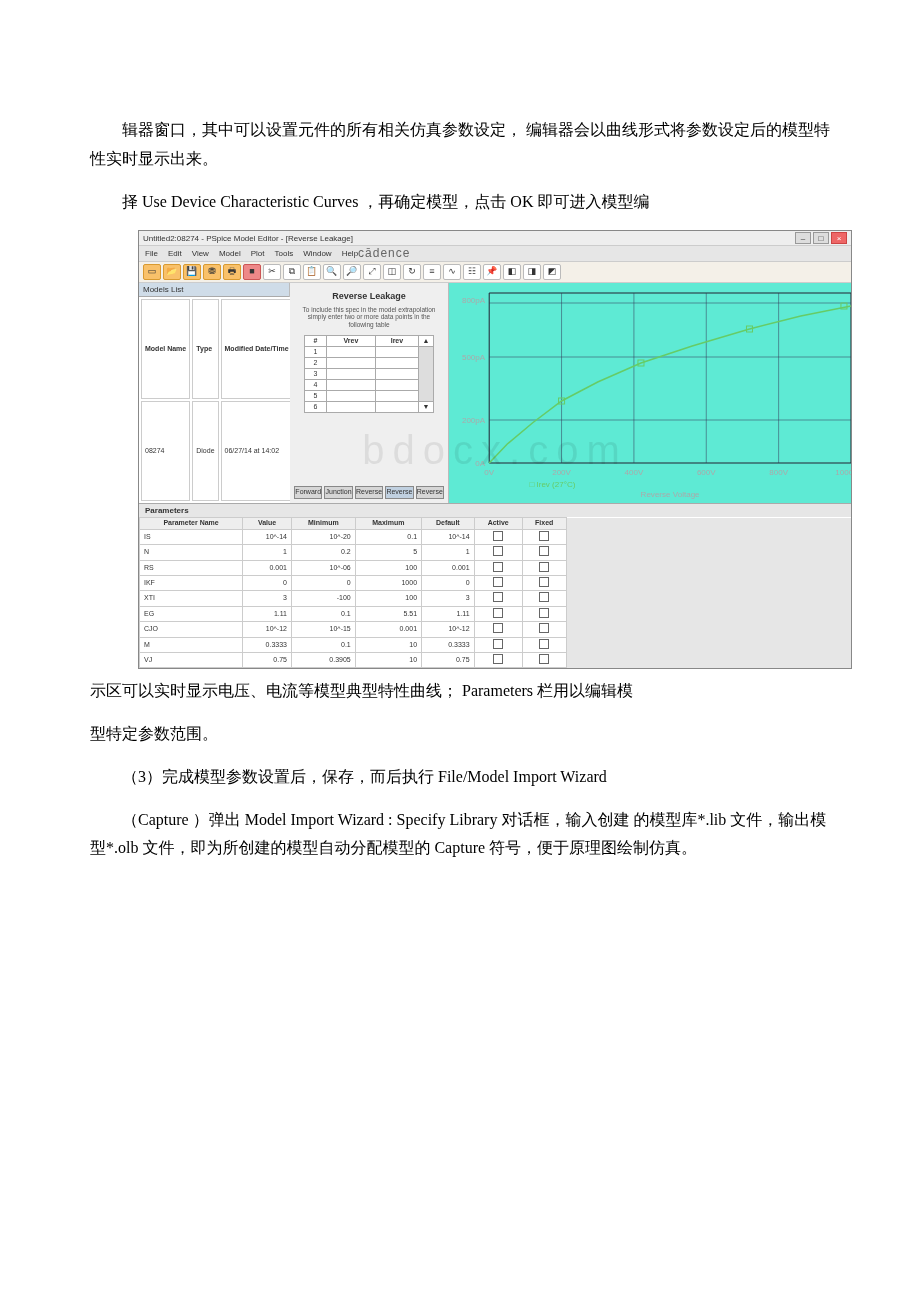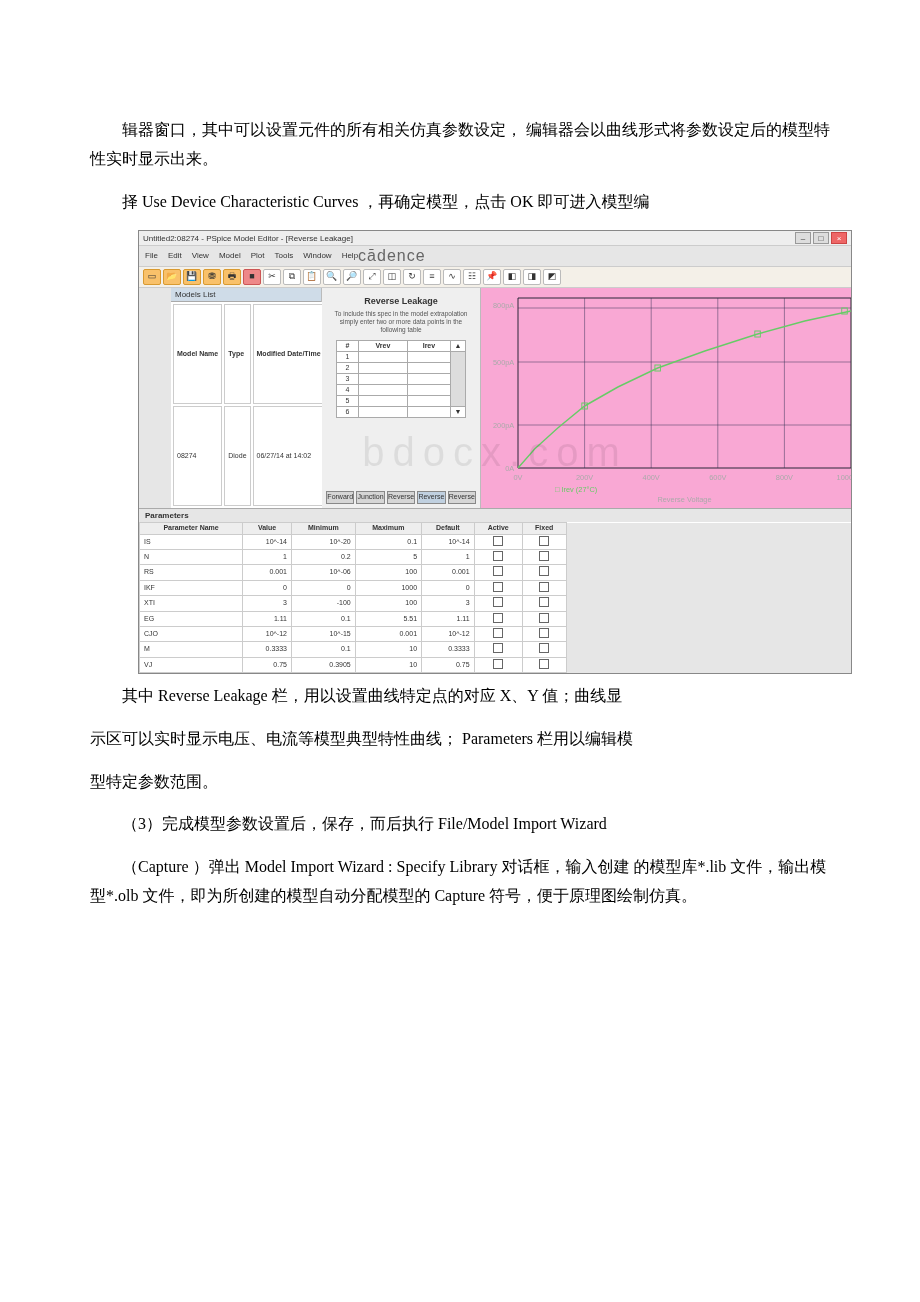"cādence" .brand { font-size: 16px -> 12px }
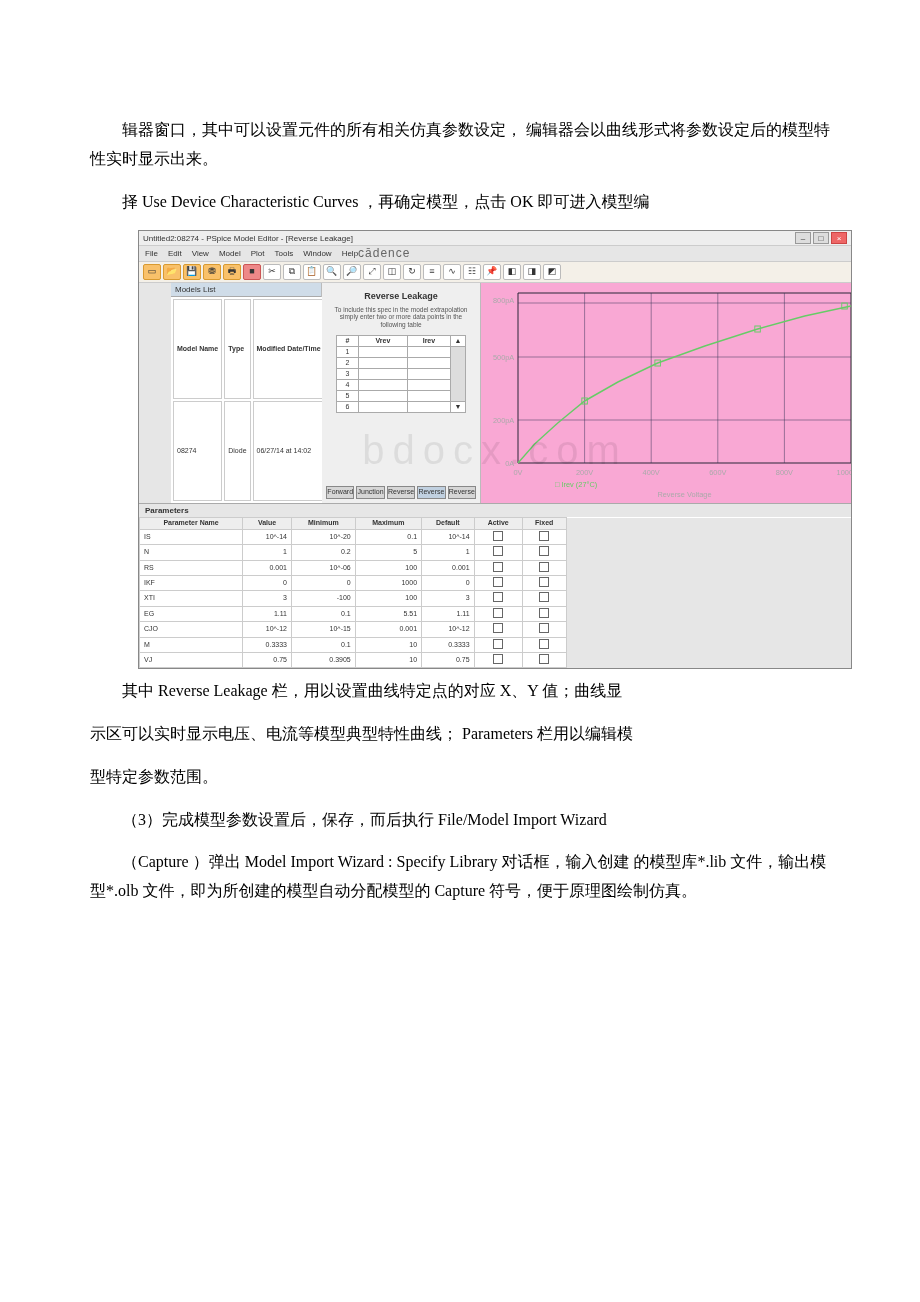"Models List" .maincols { margin-left: 32px -> none }
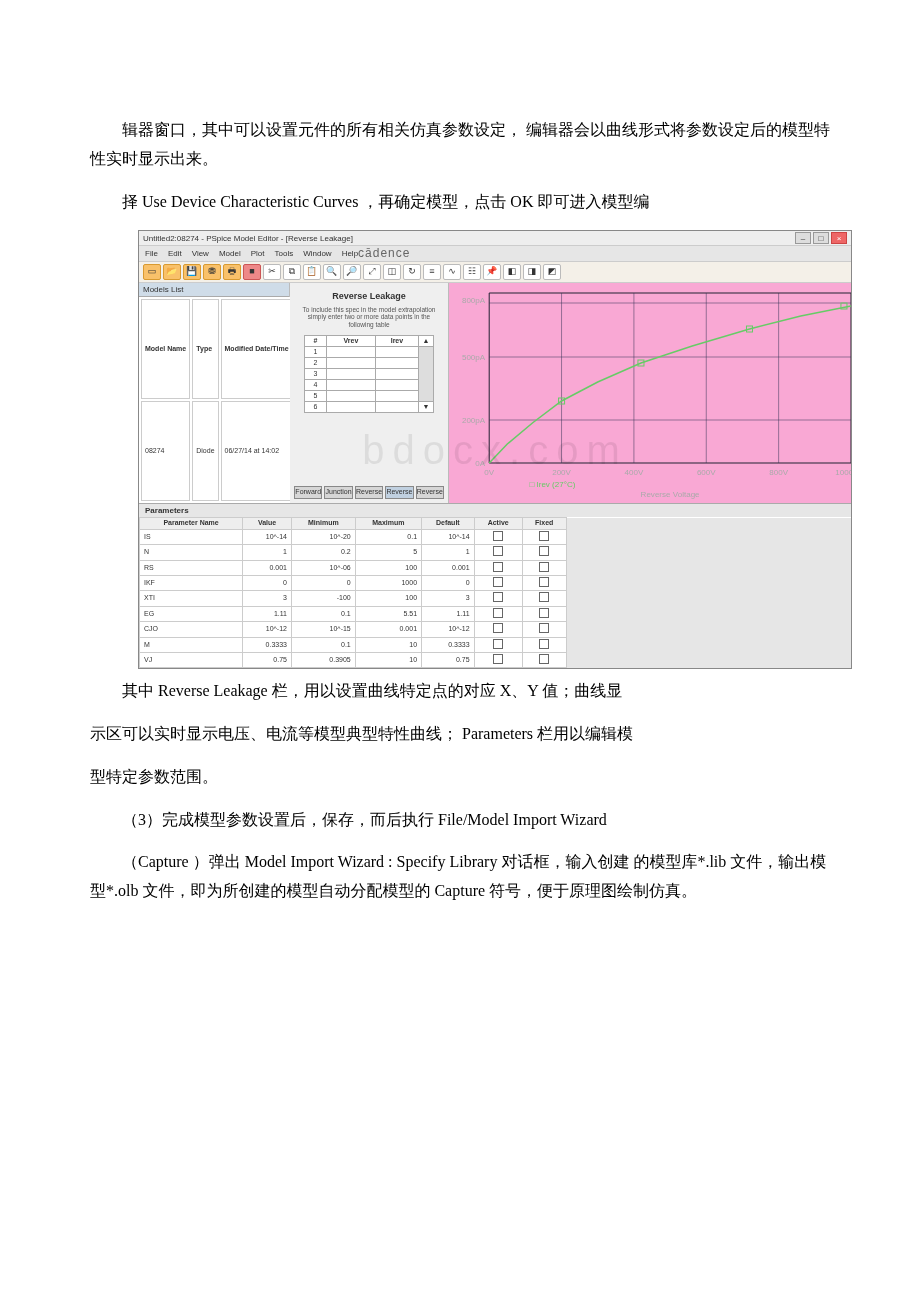"800pA" .chartpane { background: #f9a8d4 -> #5eead4 }
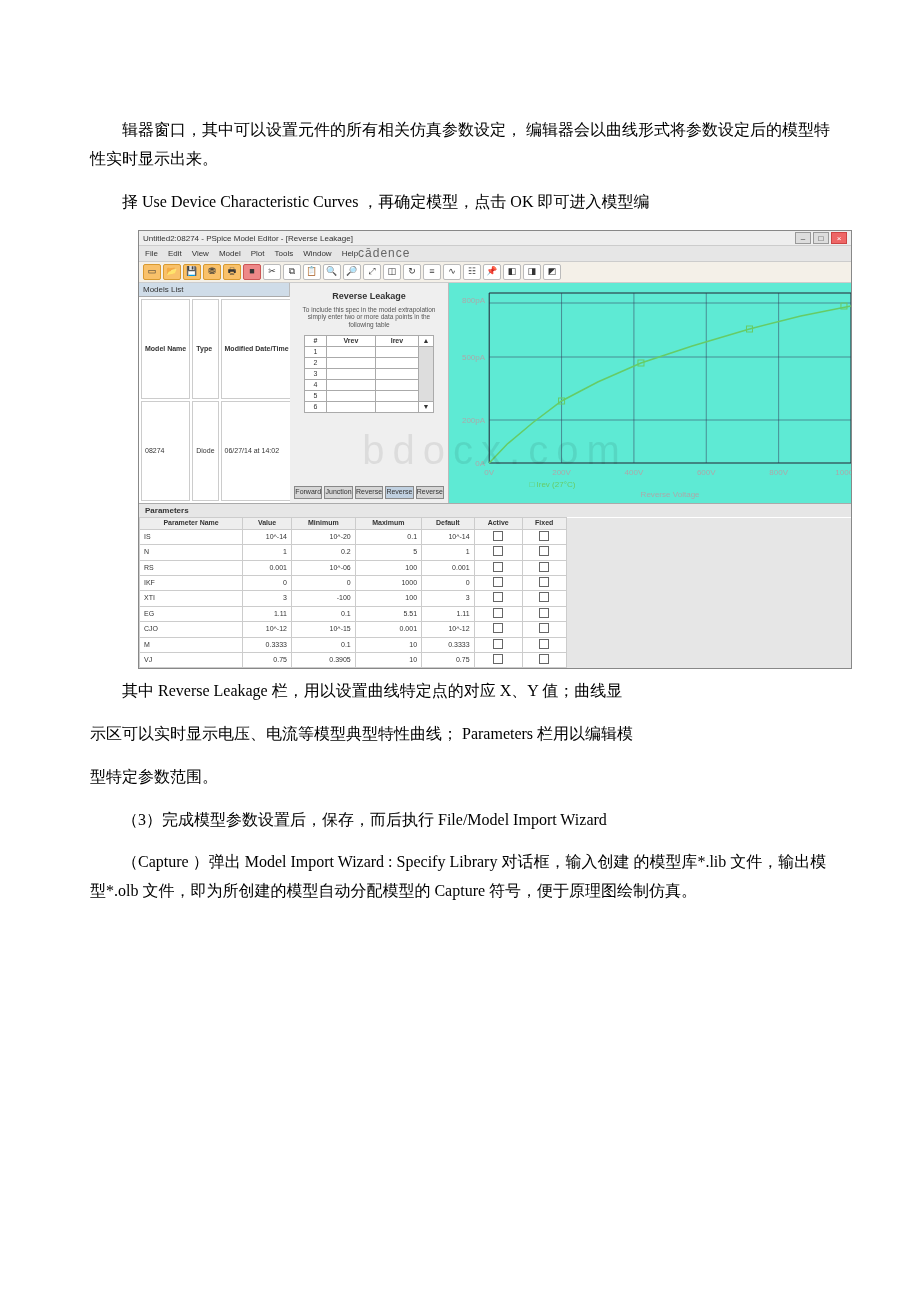"其中 Reverse Leakage 栏，用以设置曲线特定点的对应 X、Y" p { html: <p>其中 Reverse Leakage 栏，用以设置曲线特定点的对应 X、Y 值；曲线显</p> -> none }
